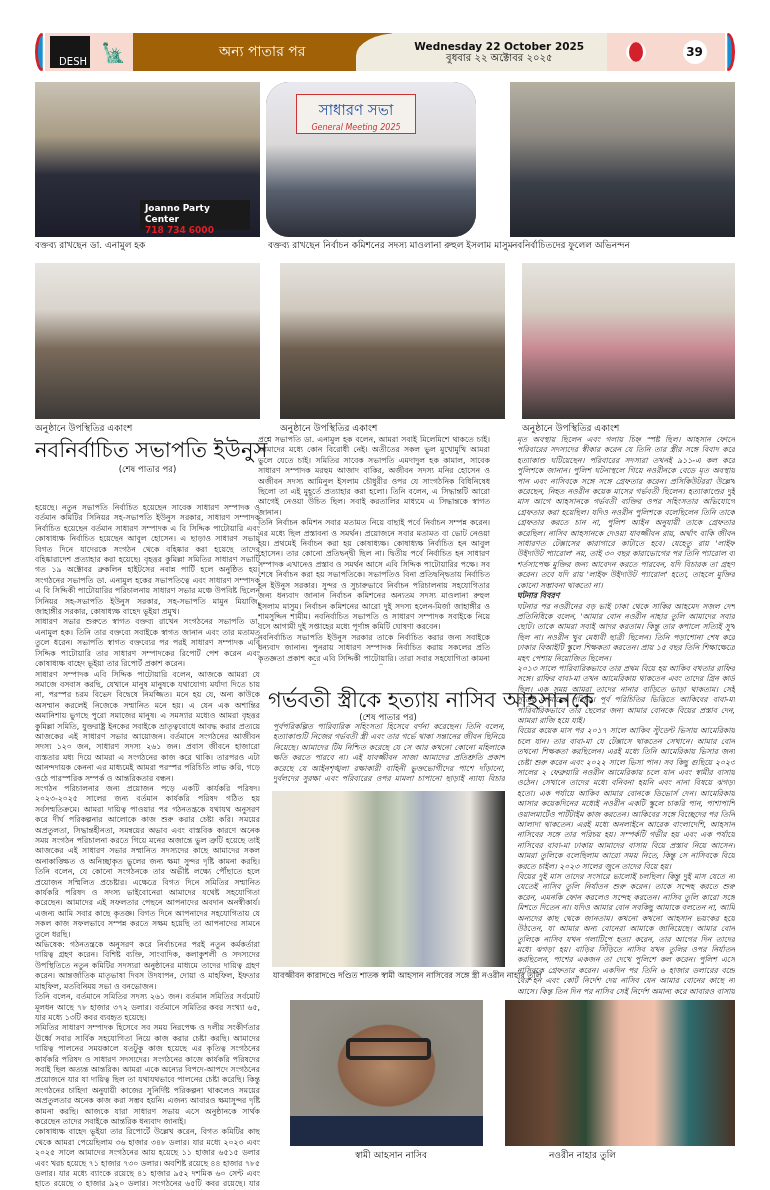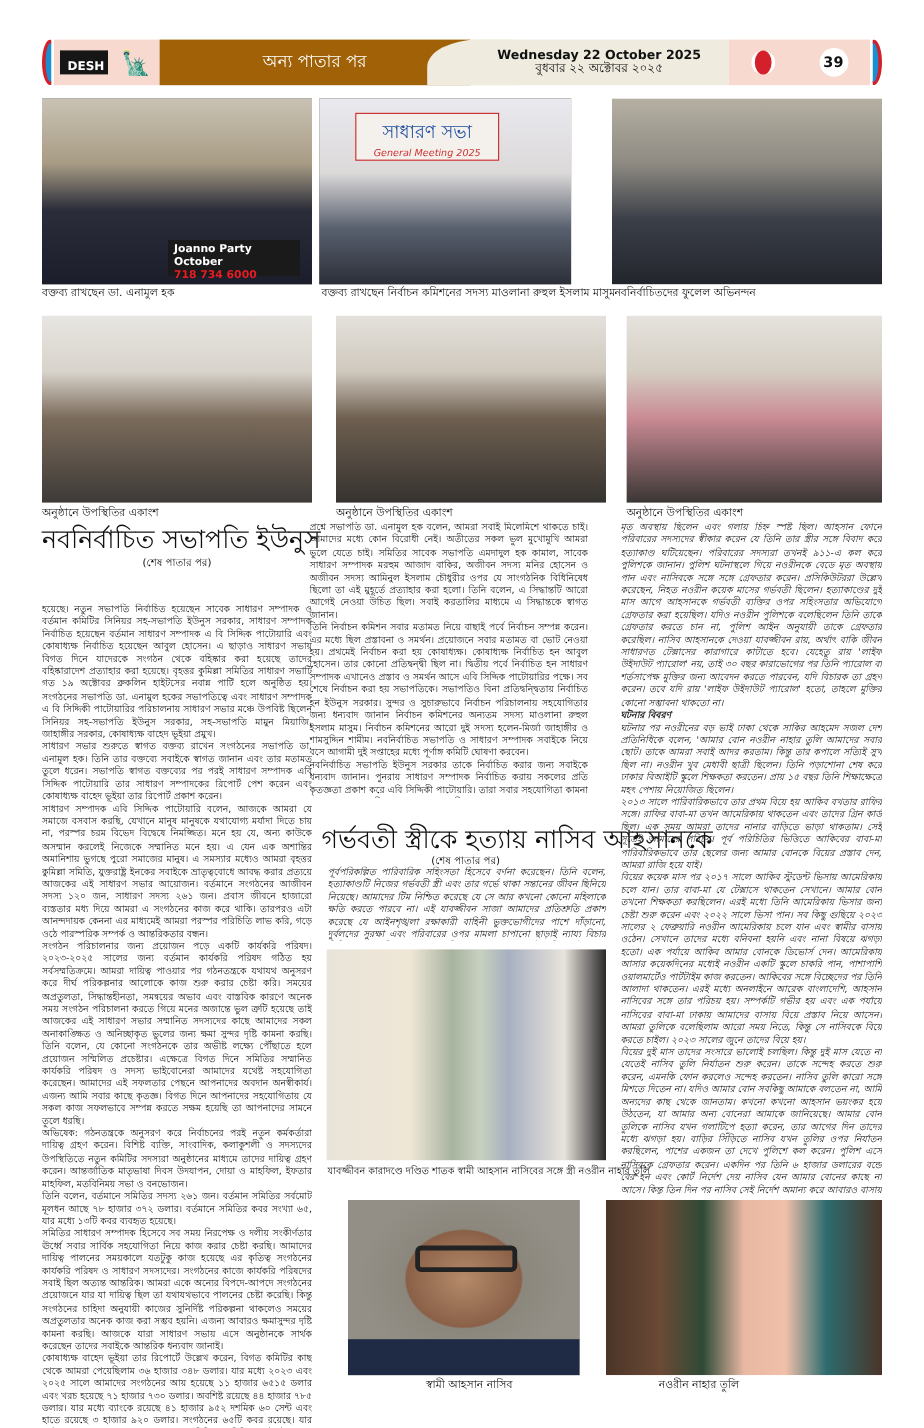"DESH" .logo-box { font-weight: bold -> normal; height: 20px -> 32px }
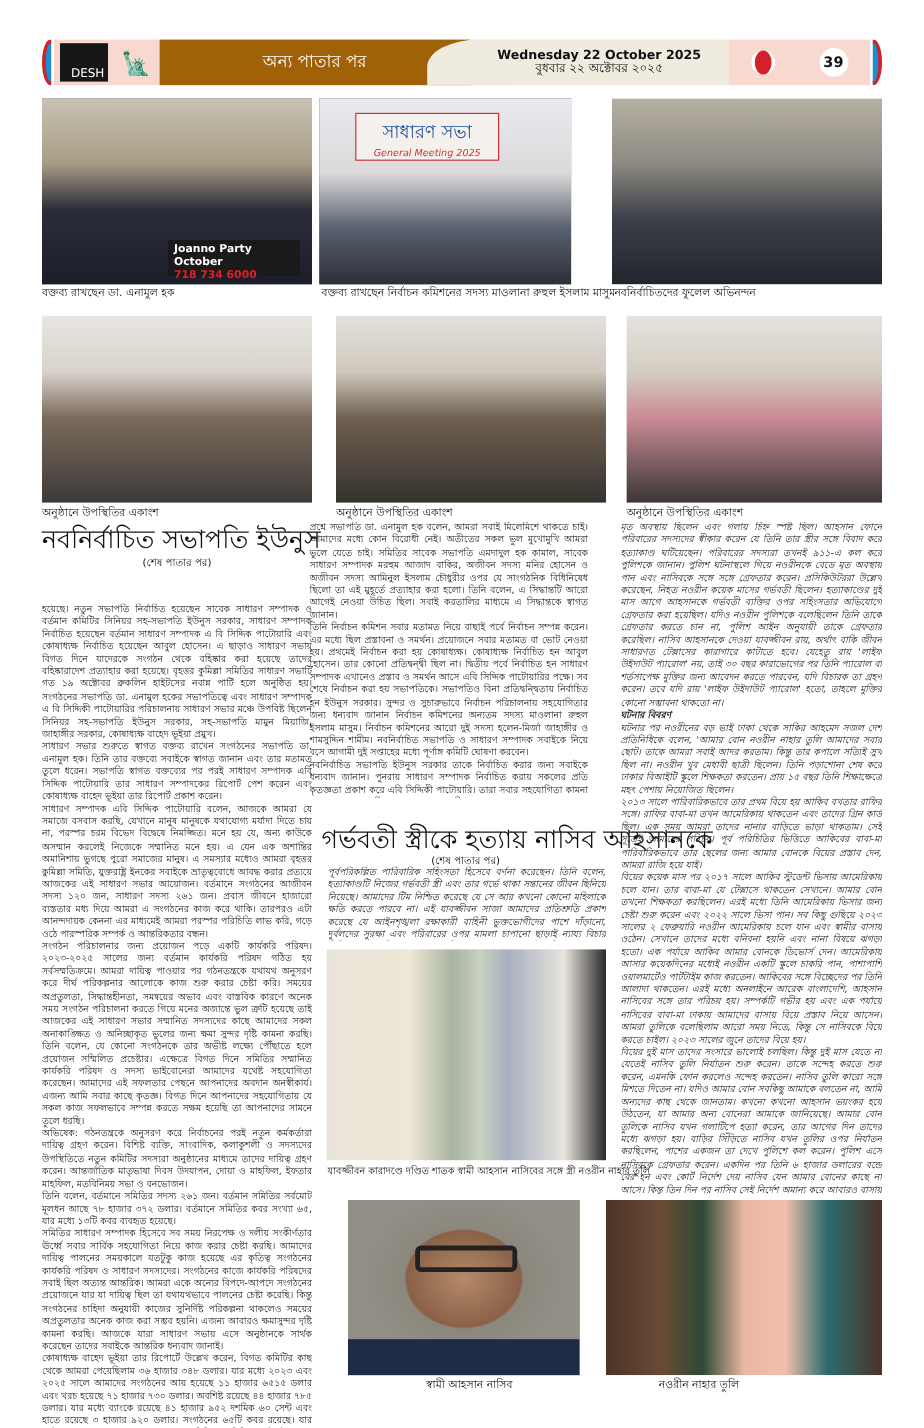"সাধারণ সভা" div.photo { border-radius: none -> 23px }
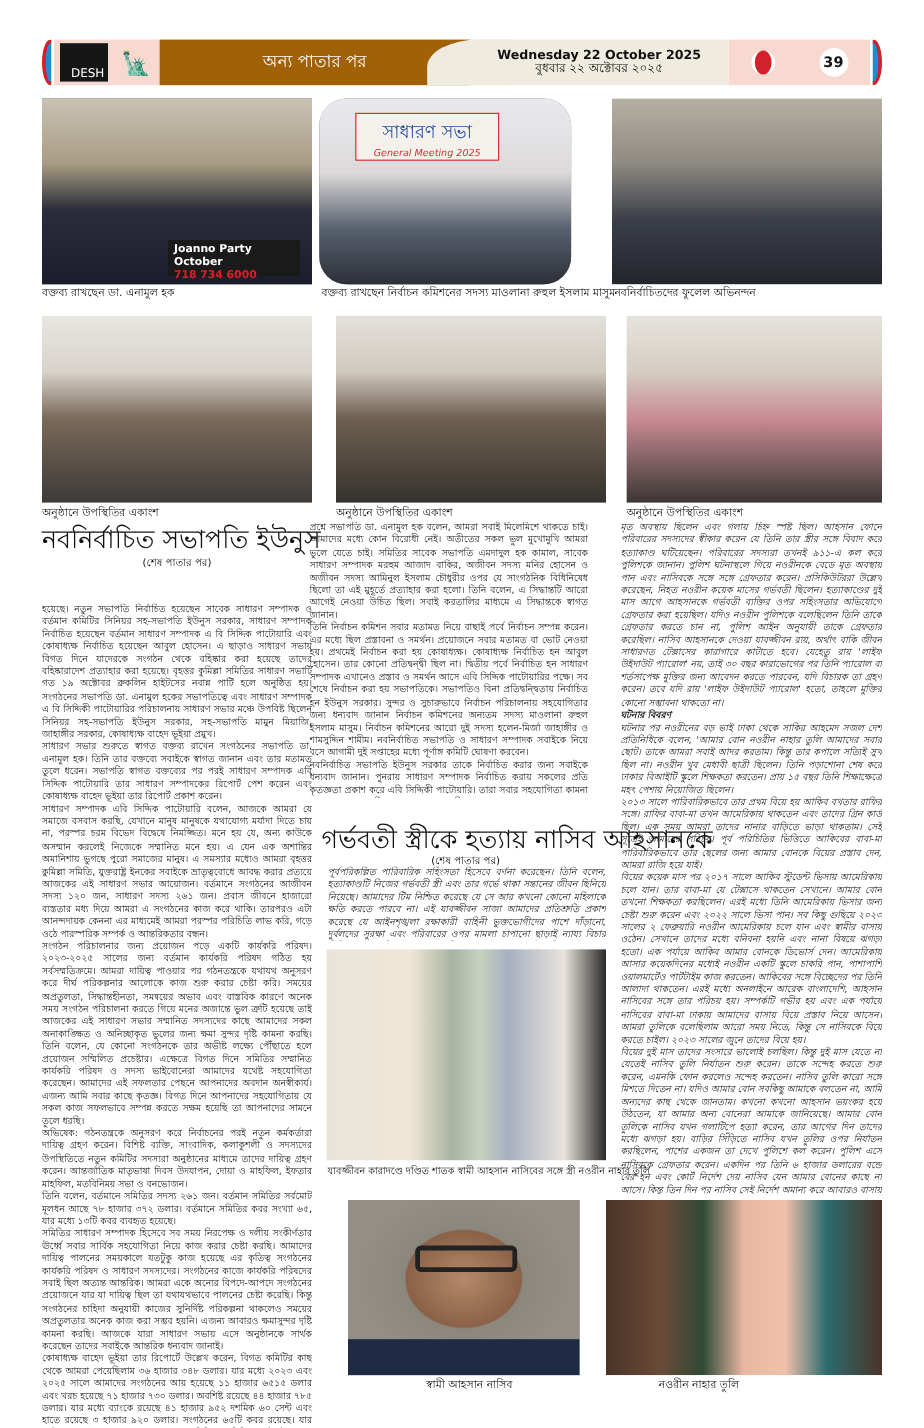"Joanno Party October" div { text: October -> Center }
